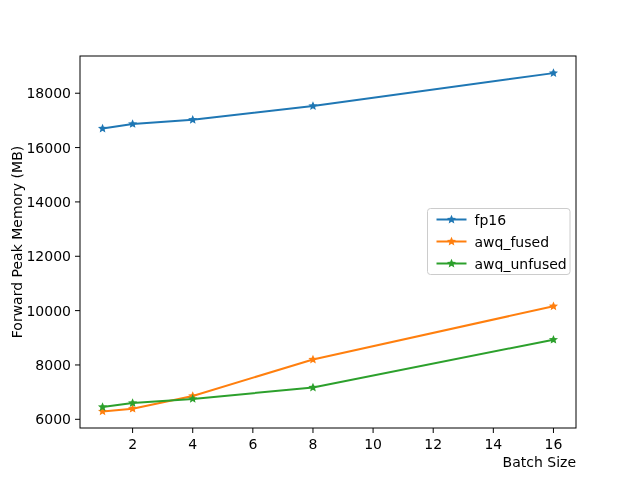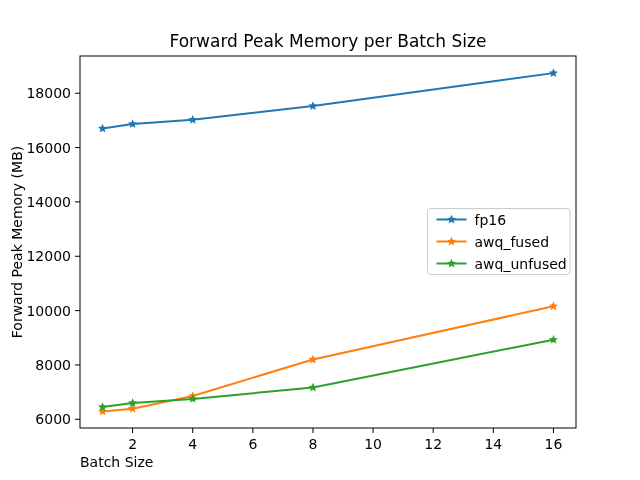"Forward Peak Memory per Batch" div.title { html: <div>Forward Peak Memory per Batch Size</div> -> none }
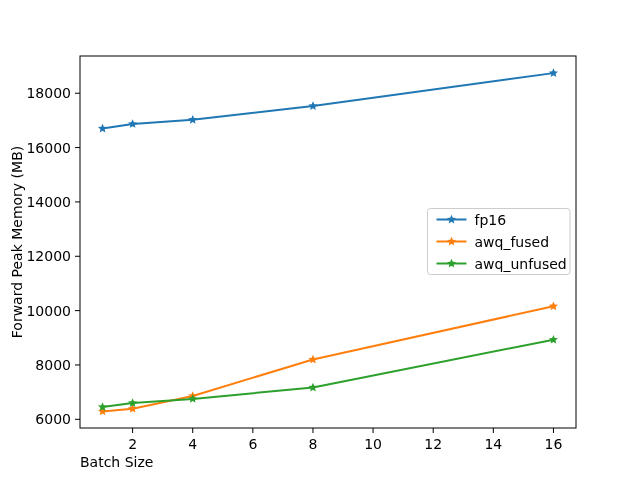"Batch Size" .xlabel { text-align: left -> right }
